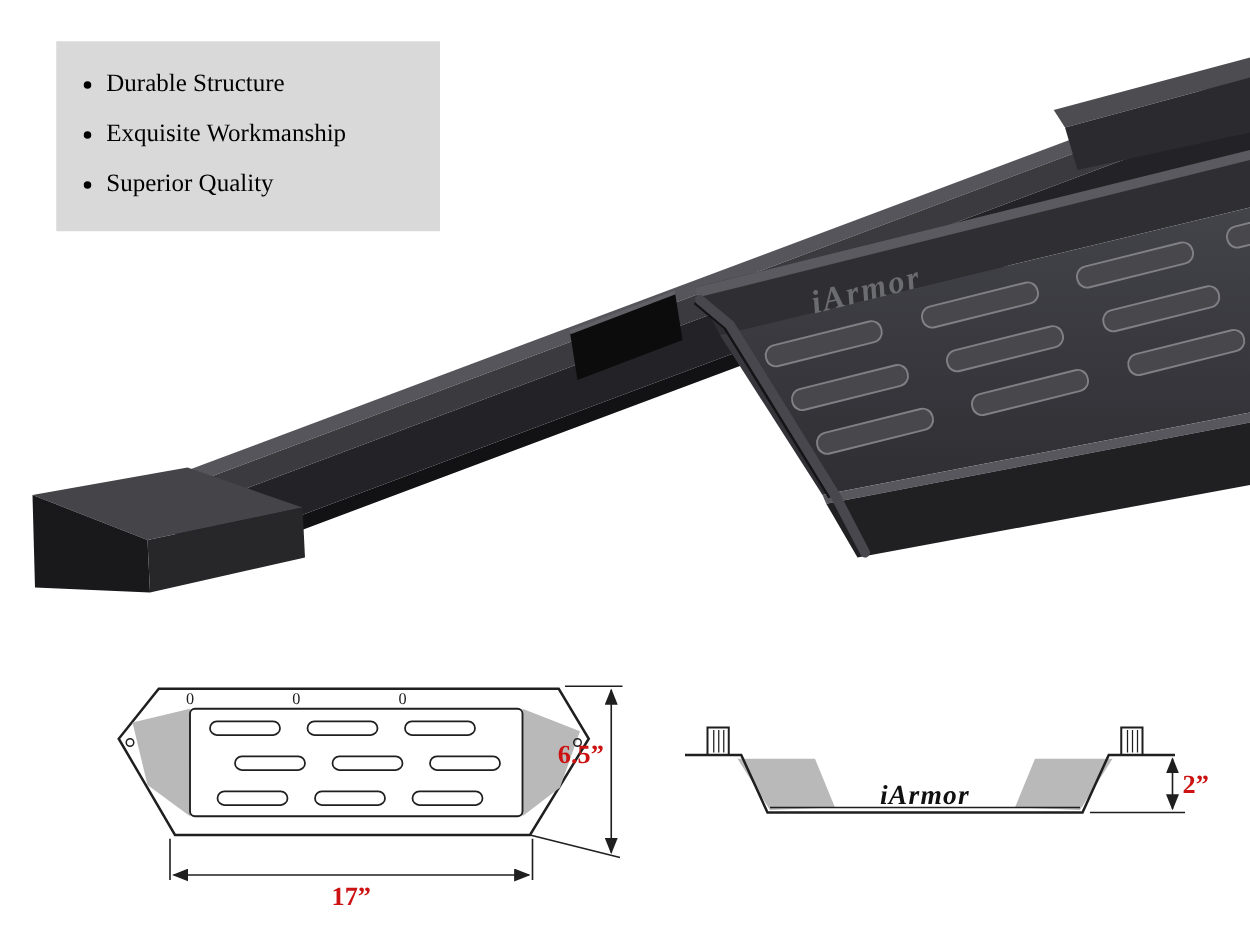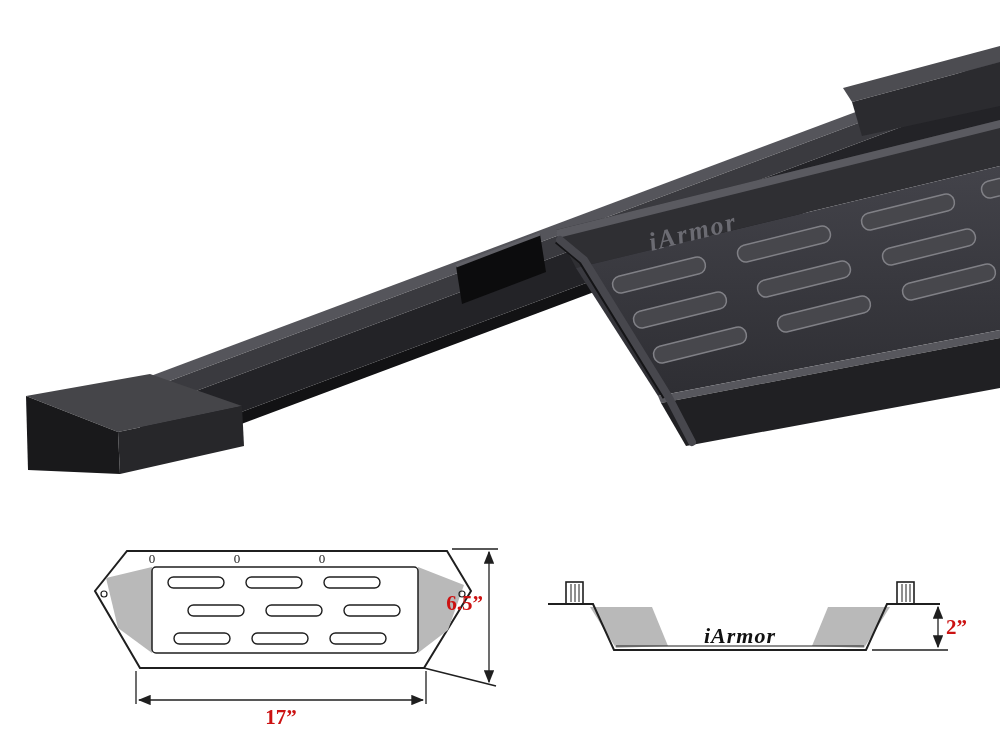"Durable Structure" div.features-box { html: none -> <div> <ul> <li>Durable Structure</li> <li>Exquisite Workmanship</li> <li>Superior Quality</li> </ul> </div> }
